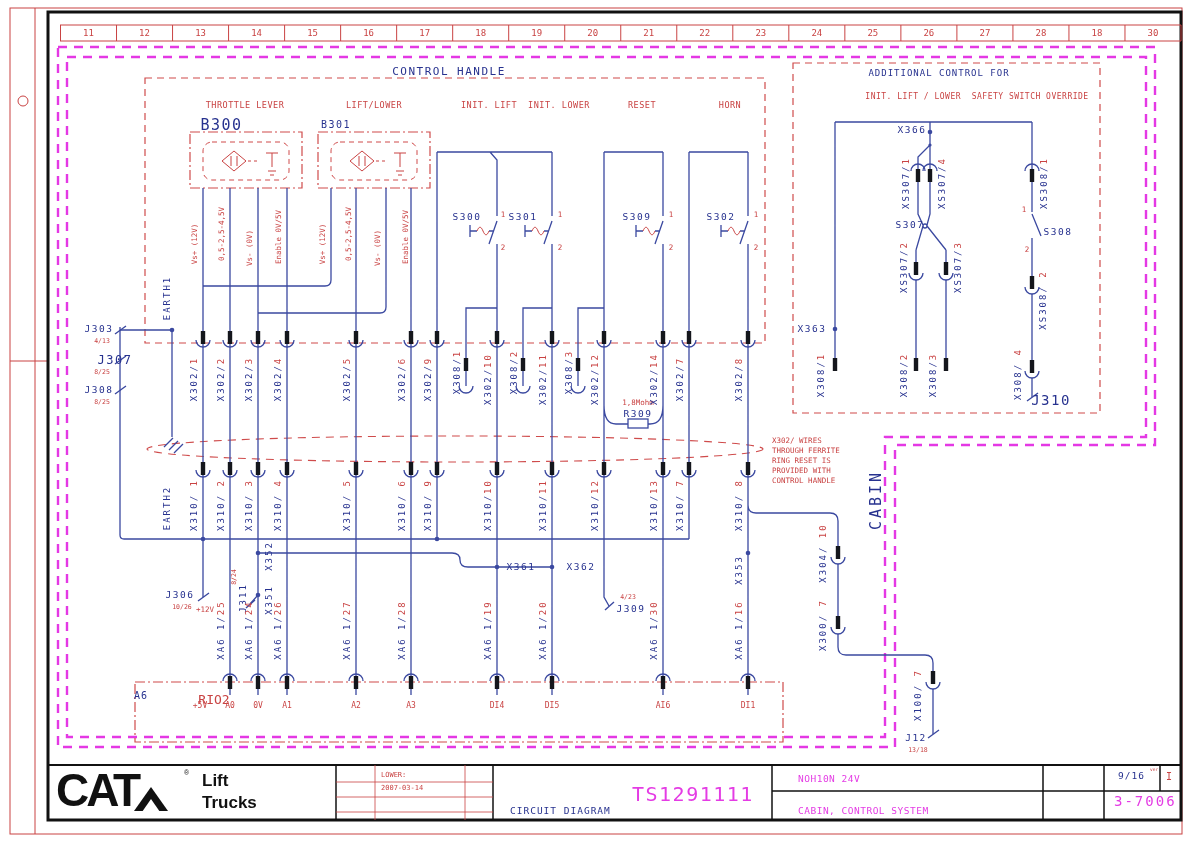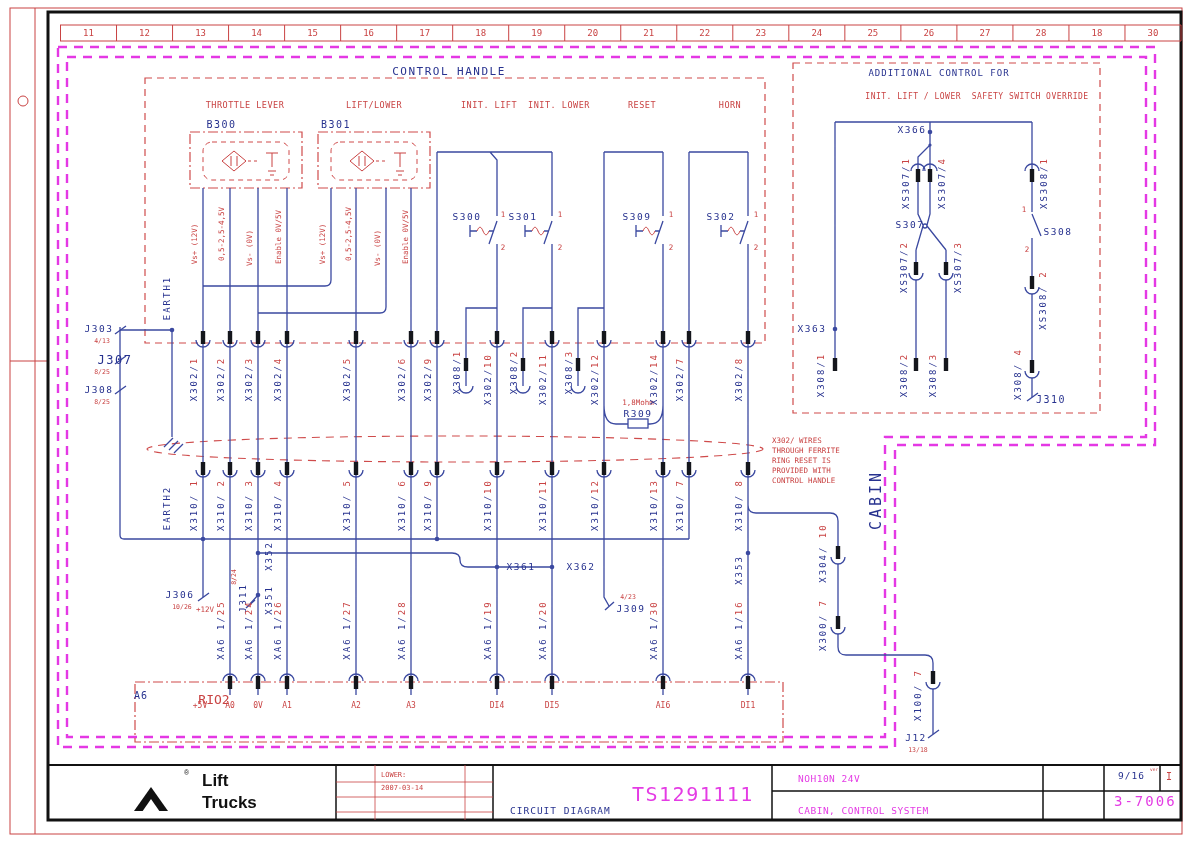"B300" div.lbl { font-size: 10px -> 15px }
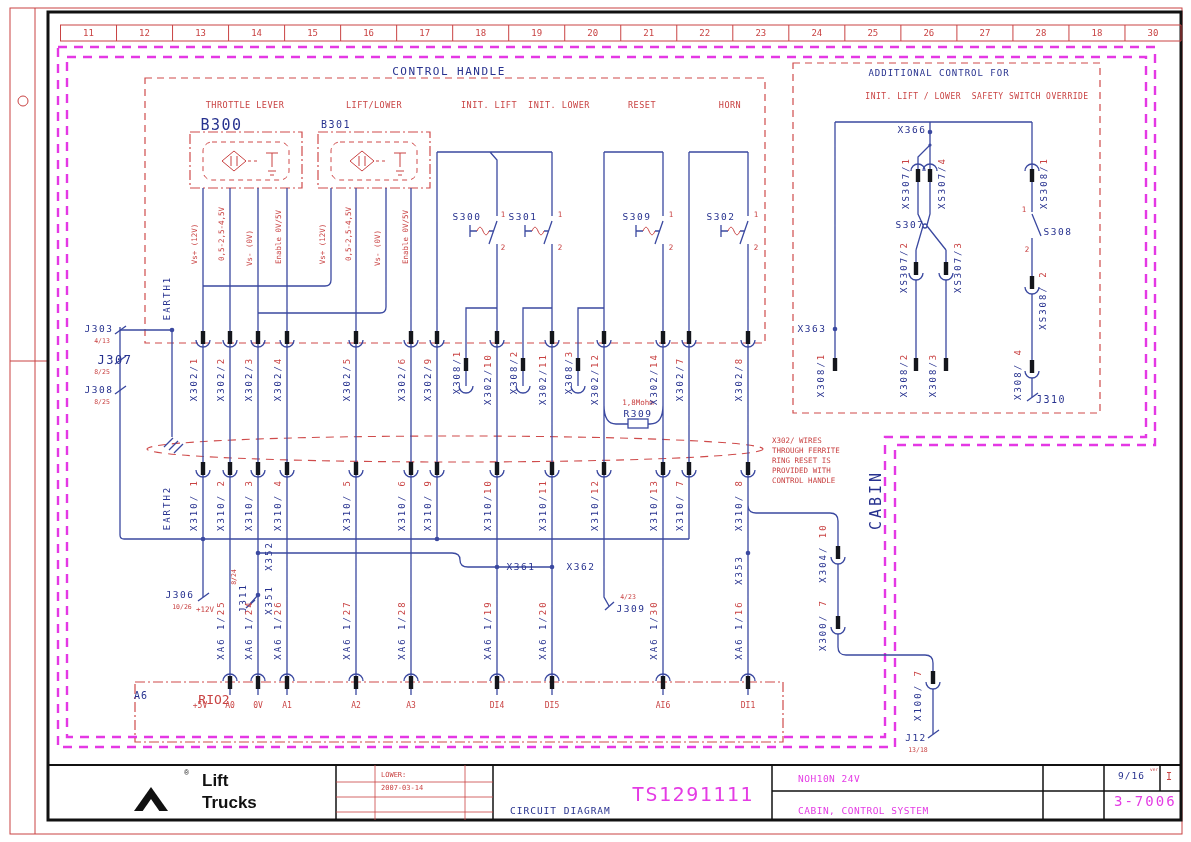"J310" div.lbl { font-size: 10px -> 14px }
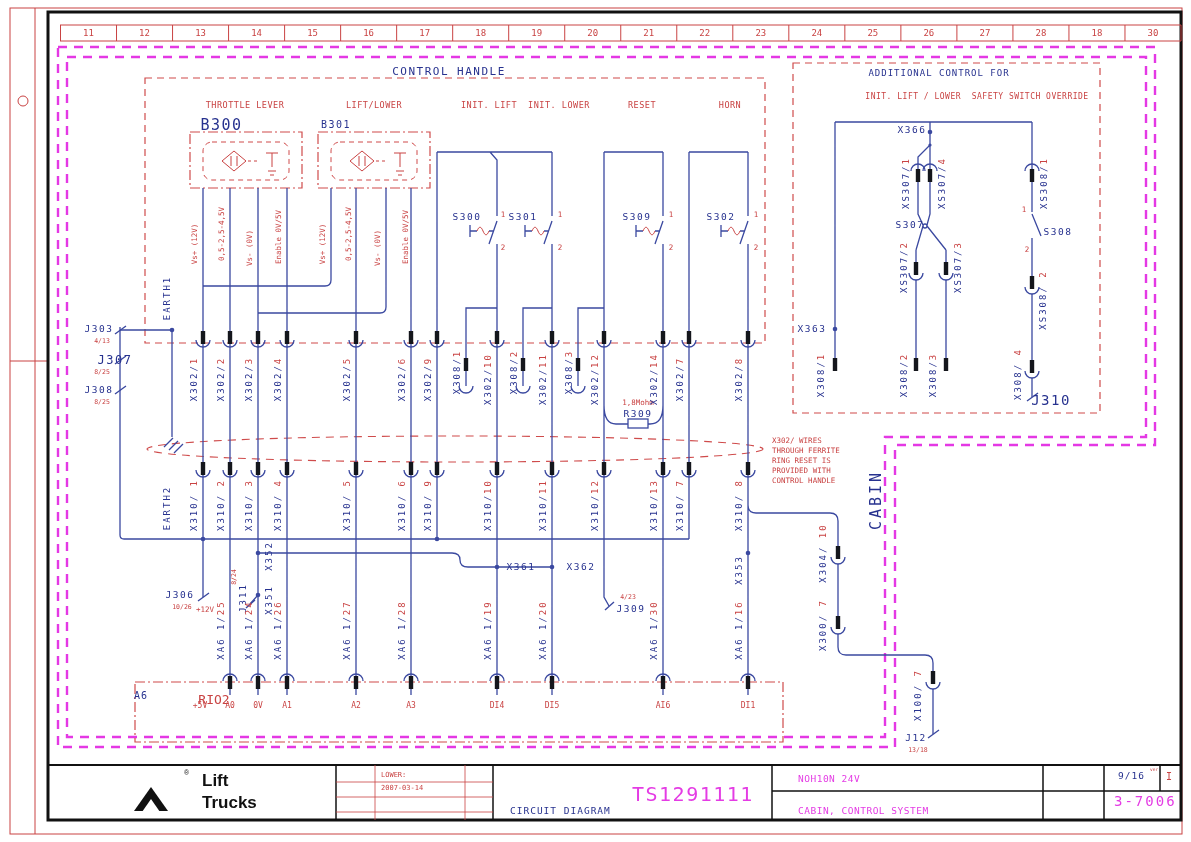"CAT" span.cat-word { html: none -> <span>CAT</span> }
